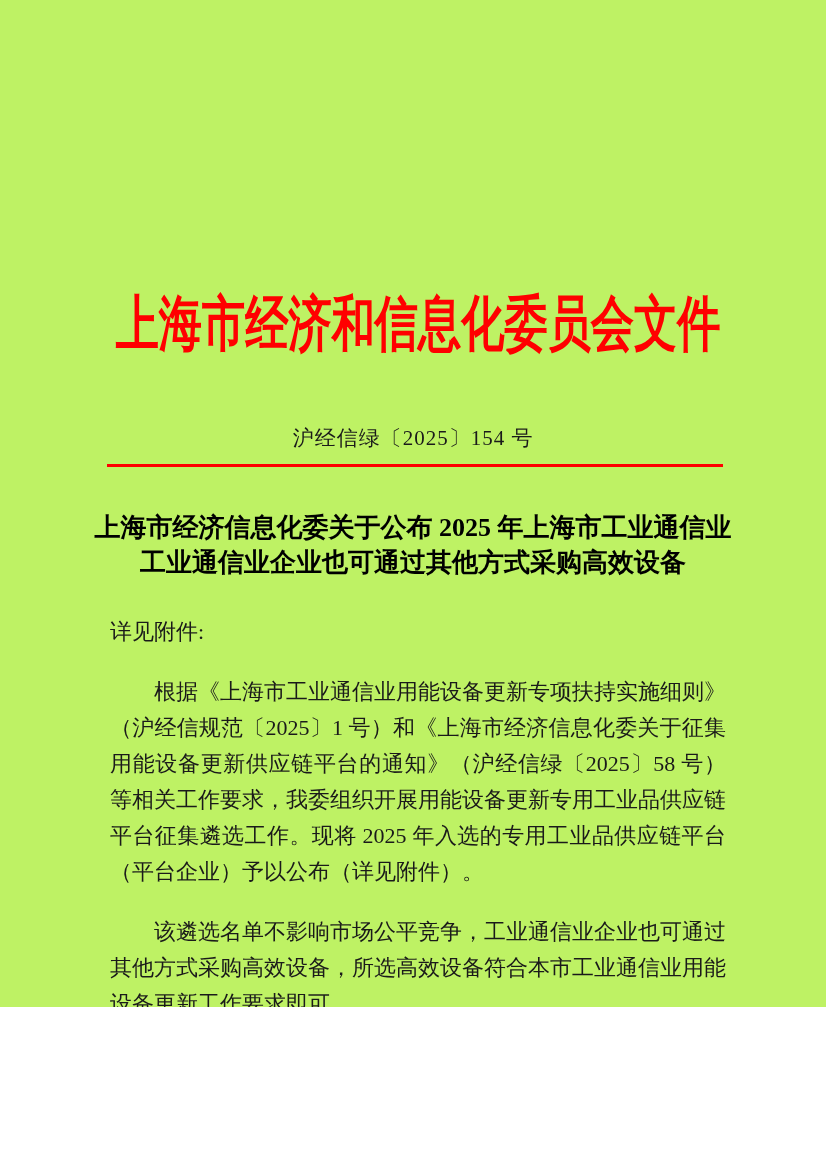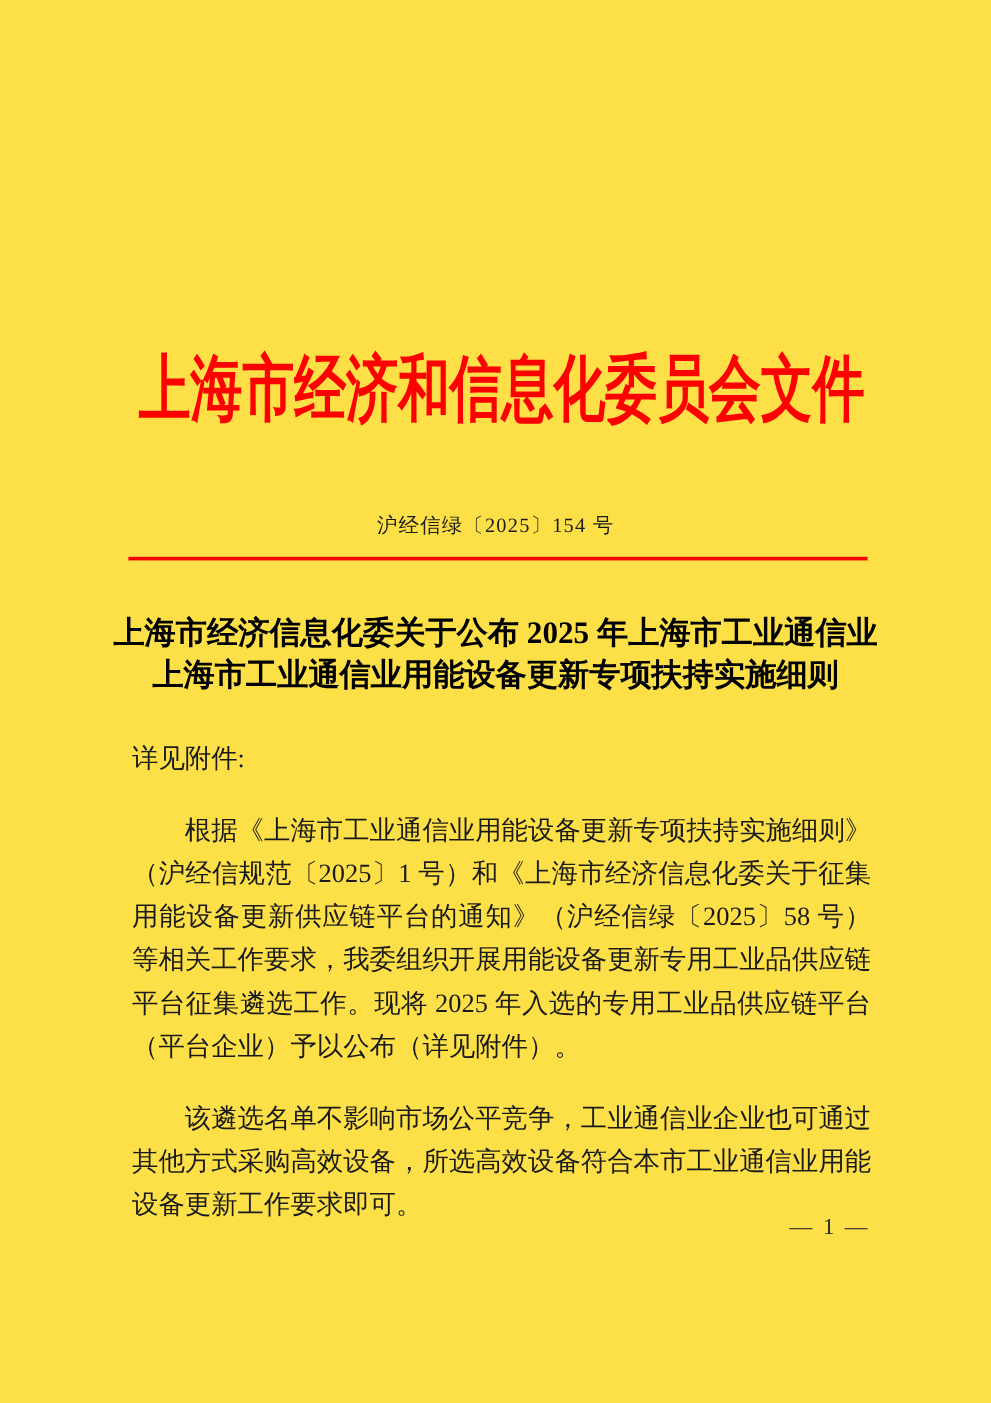"上海市经济和信息化委员会文件" .page { background: #fde047 -> #bef264; height: 1169px -> 1007px }
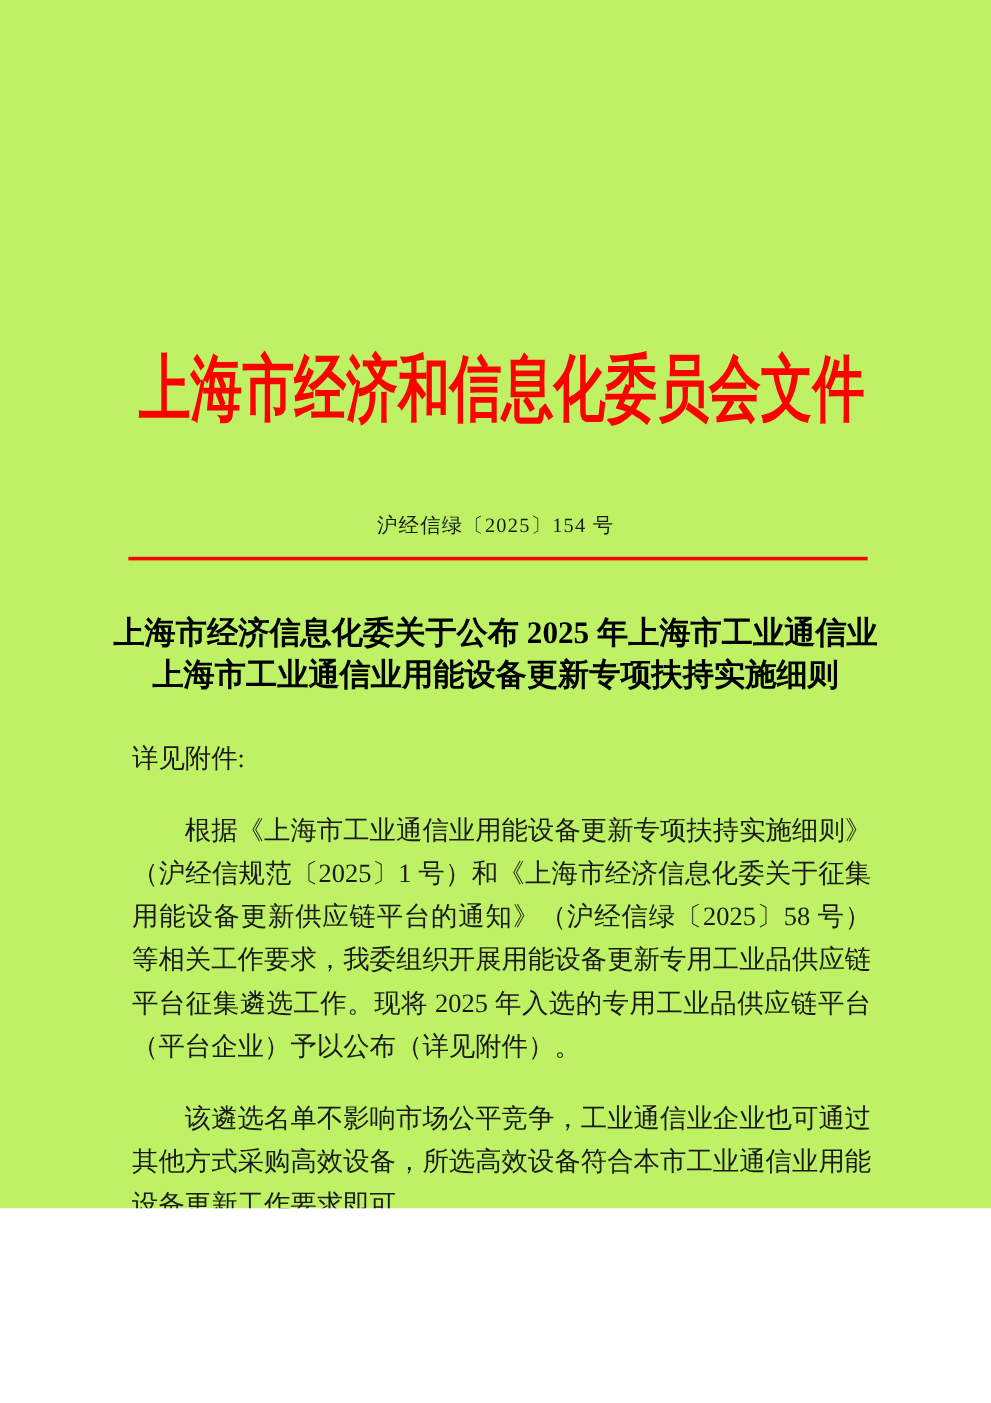"沪经信绿〔2025〕154 号" .doc-number { font-size: 17px -> 21px }
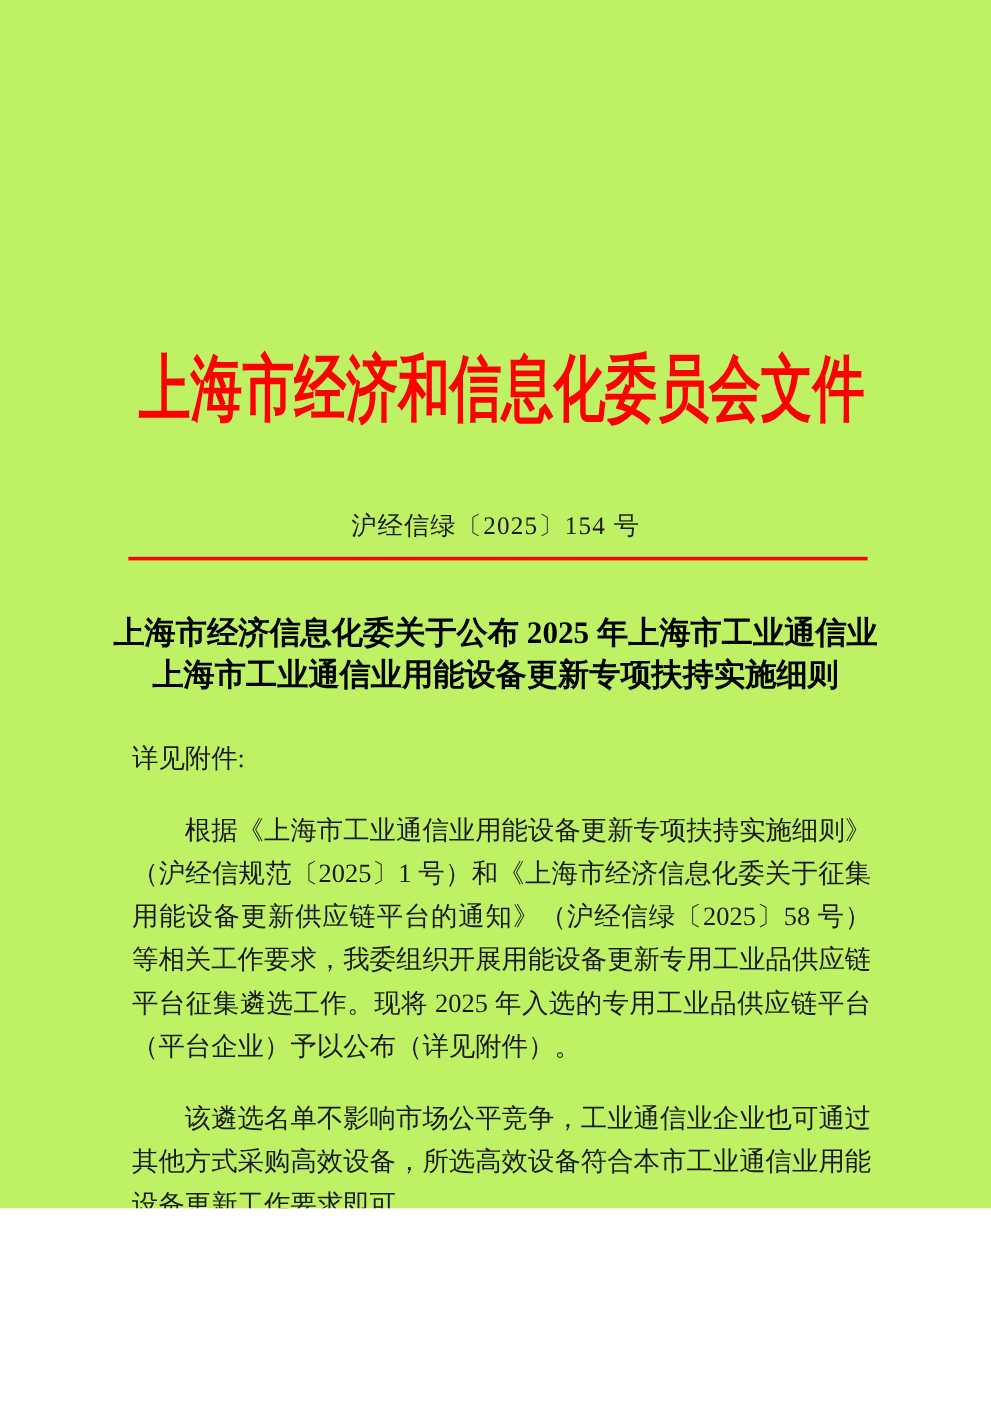"上海市工业通信业用能设备更新专项扶持实施细则" span.title-line { text: 上海市工业通信业用能设备更新专项扶持实施细则 -> 工业通信业企业也可通过其他方式采购高效设备 }
